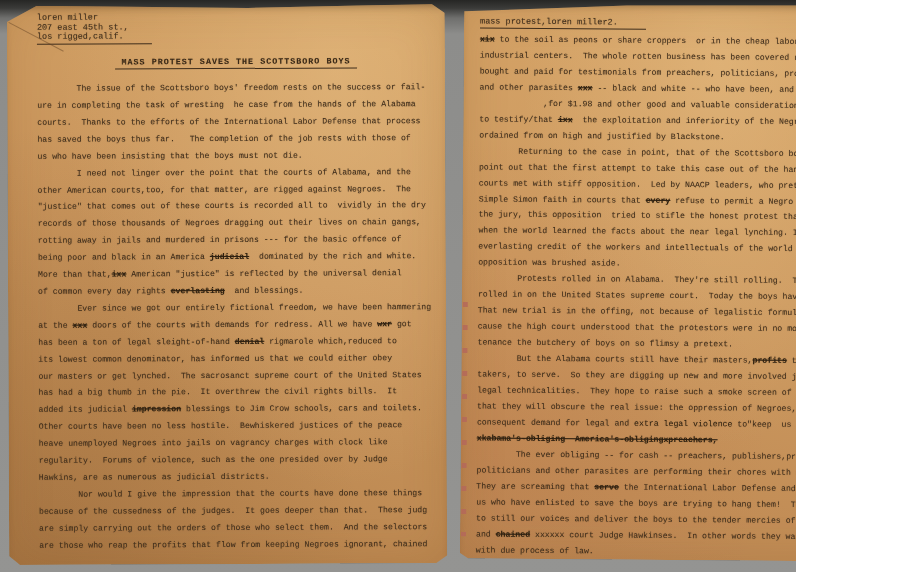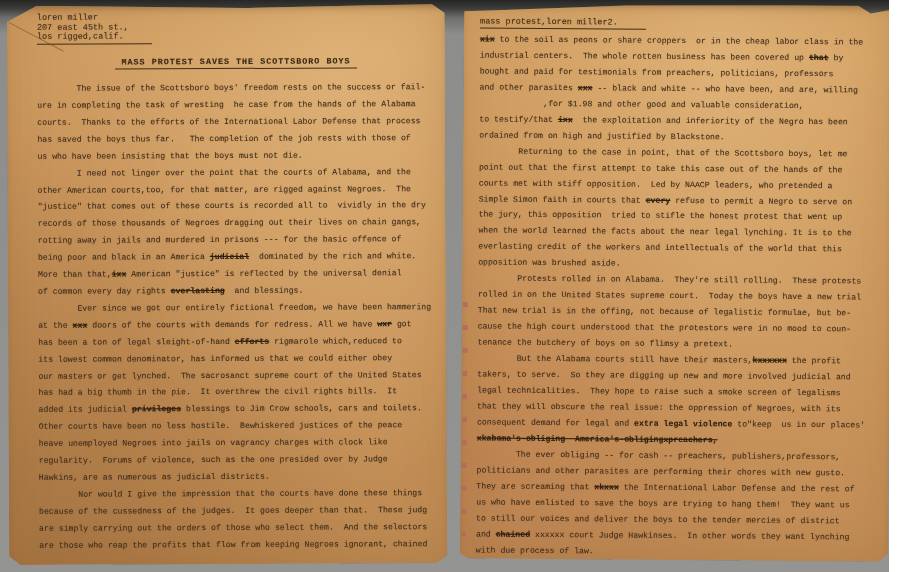"loren miller" .scene { width: 889px -> 796px }
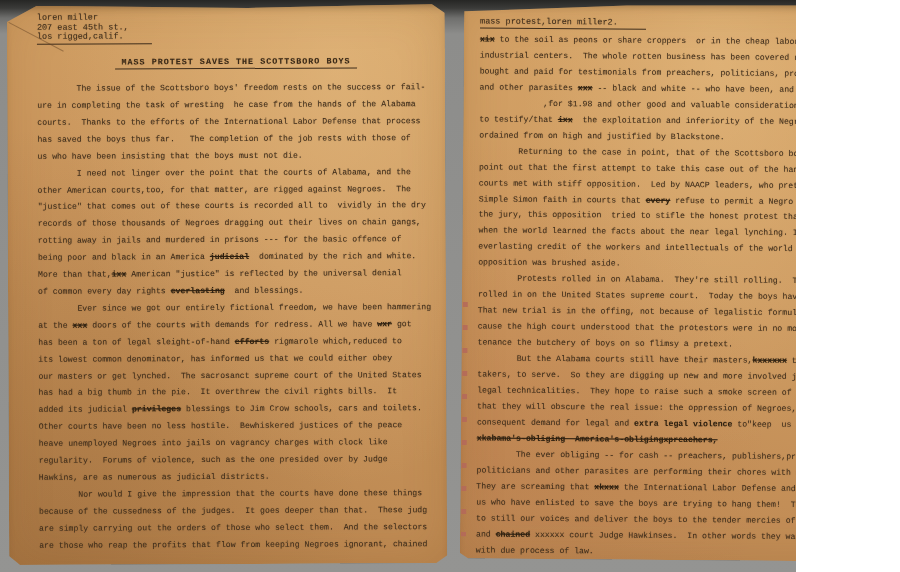"efforts" span.struck { text: efforts -> denial }
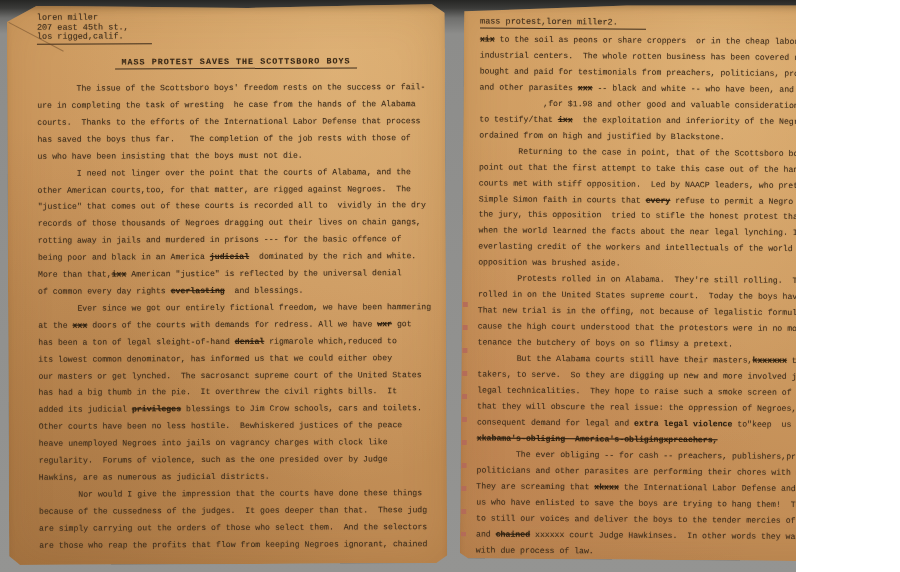"kxxxxxx" span.struck { text: kxxxxxx -> profits }
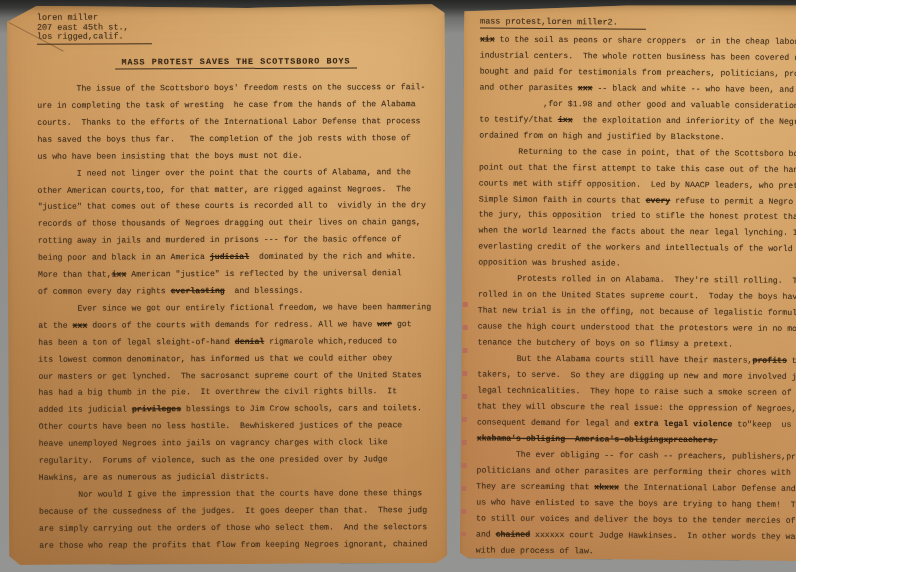"privileges" span.struck { text: privileges -> impression }
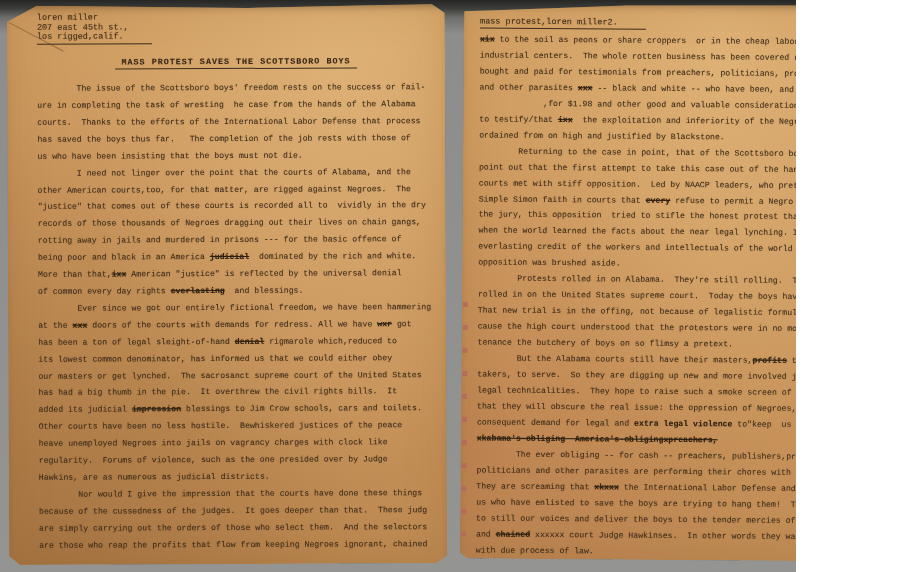"extra legal violence" .overtyped { font-weight: bold -> normal }
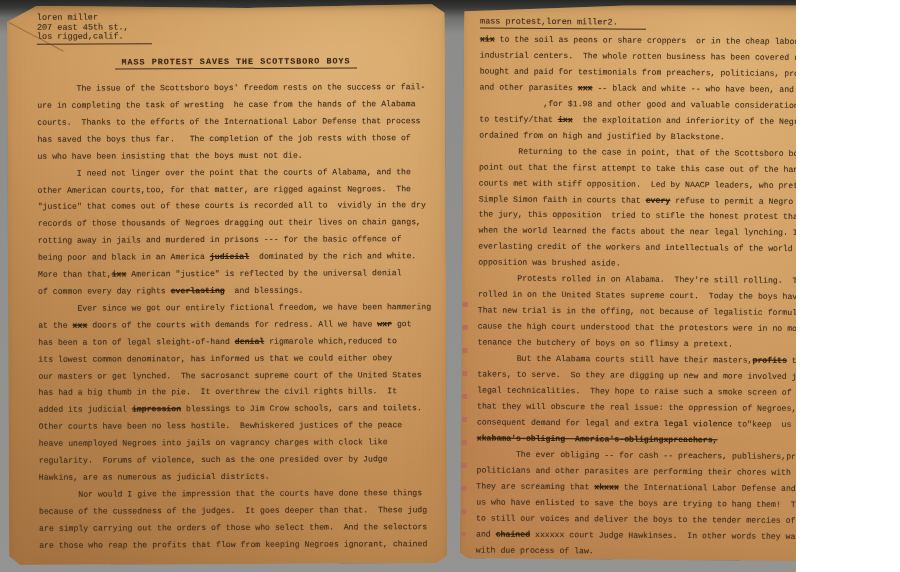"xkxxx" span.struck { text: xkxxx -> serve }
